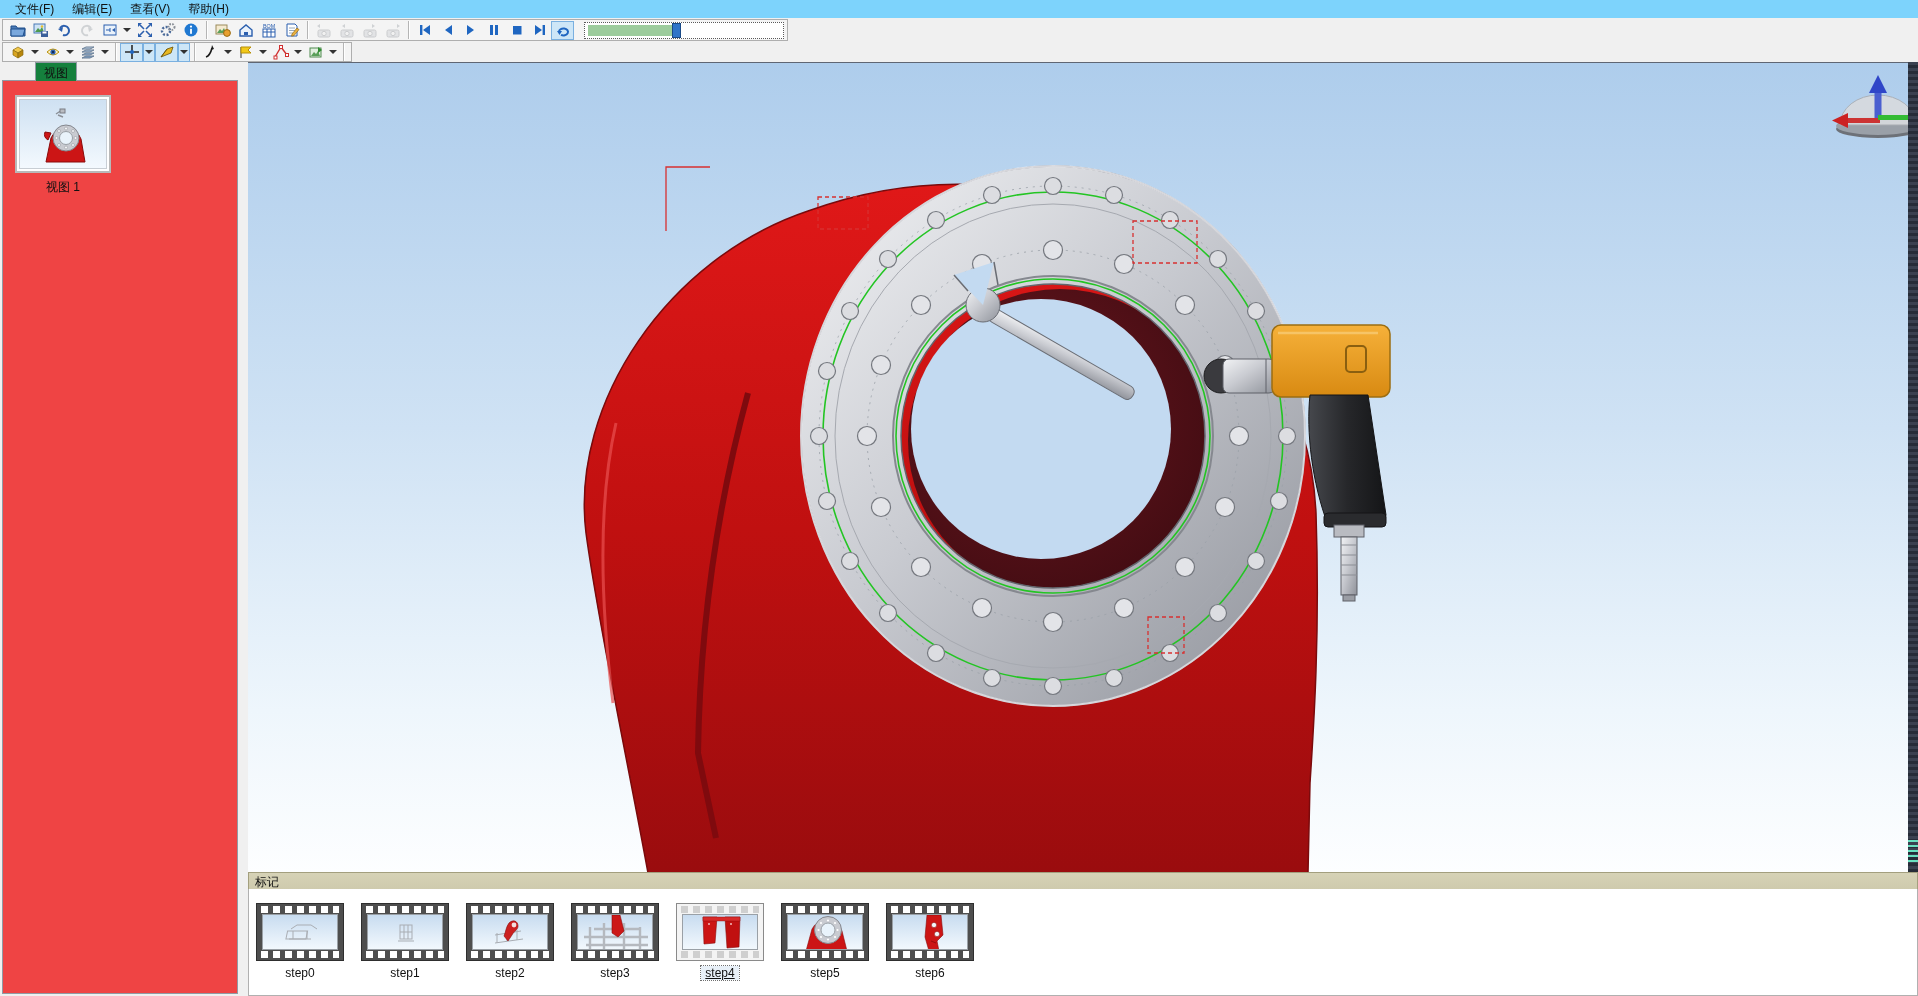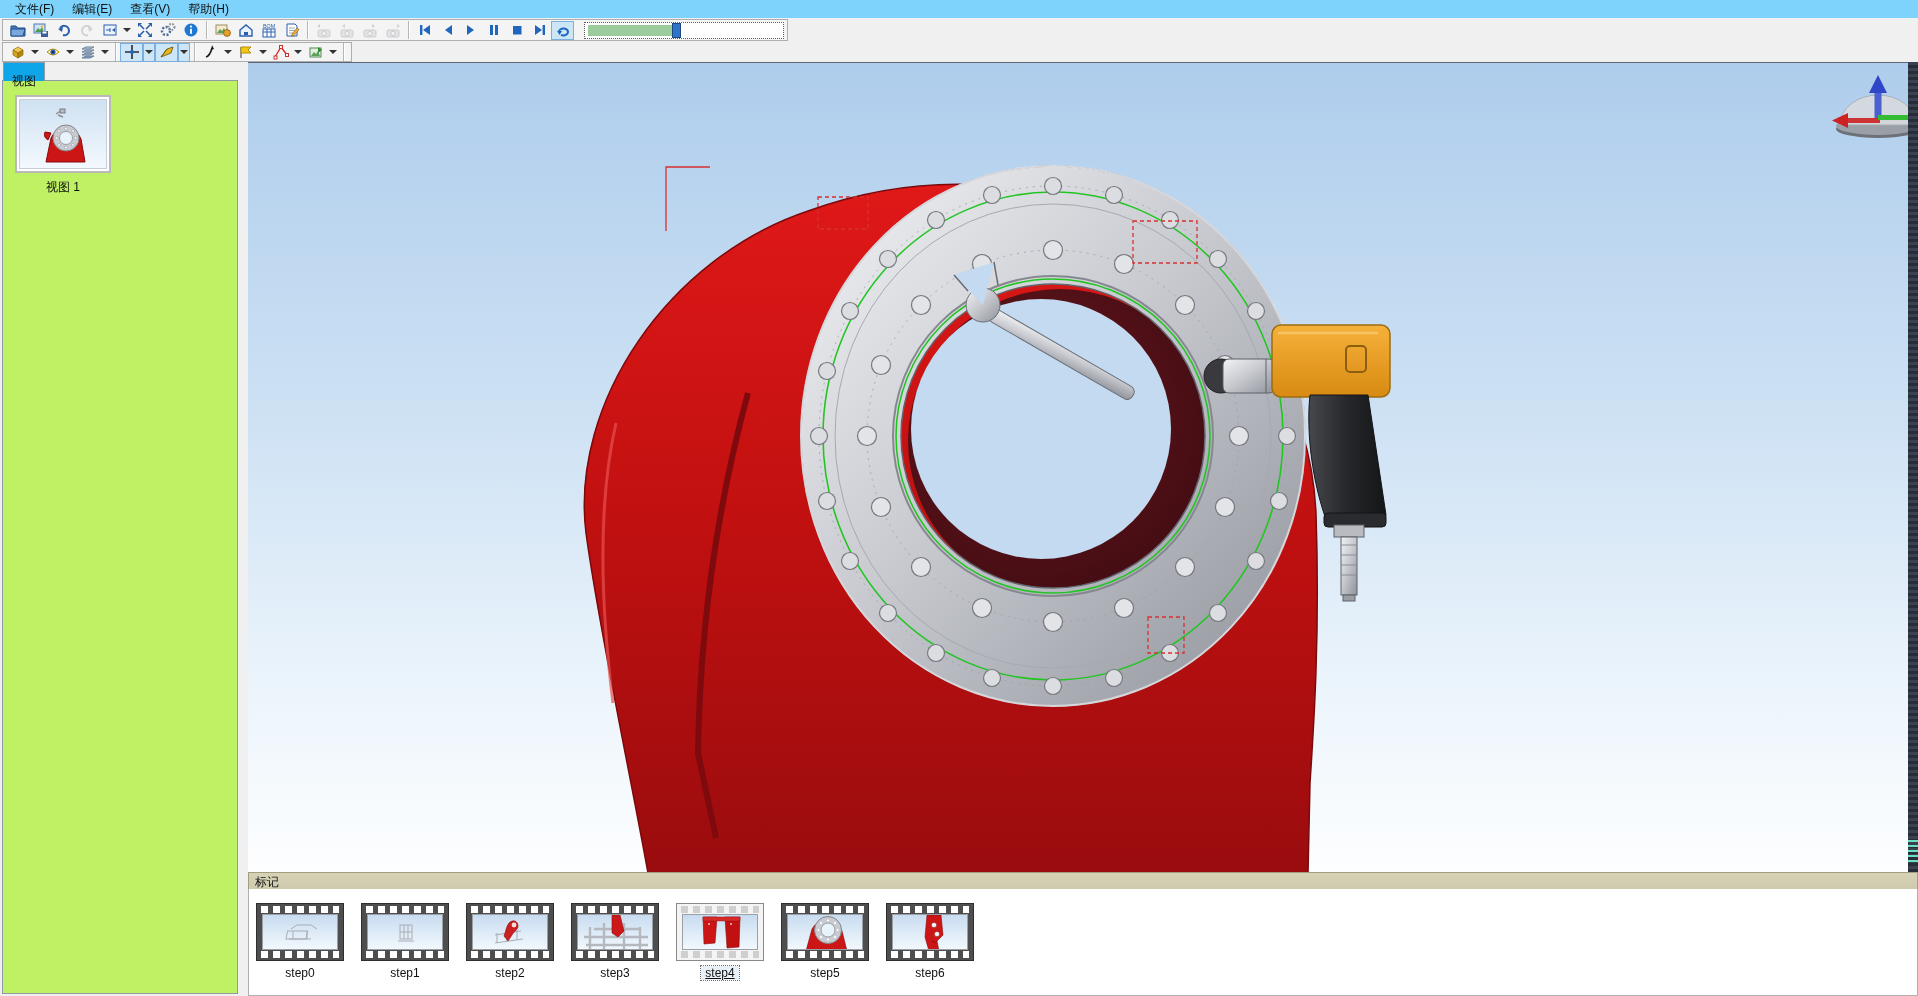"视图" .tab { background: #0ea5e9 -> #15803d; margin-left: none -> 32px; padding: 10px 8px 1px 8px -> 2px 8px 1px 8px }
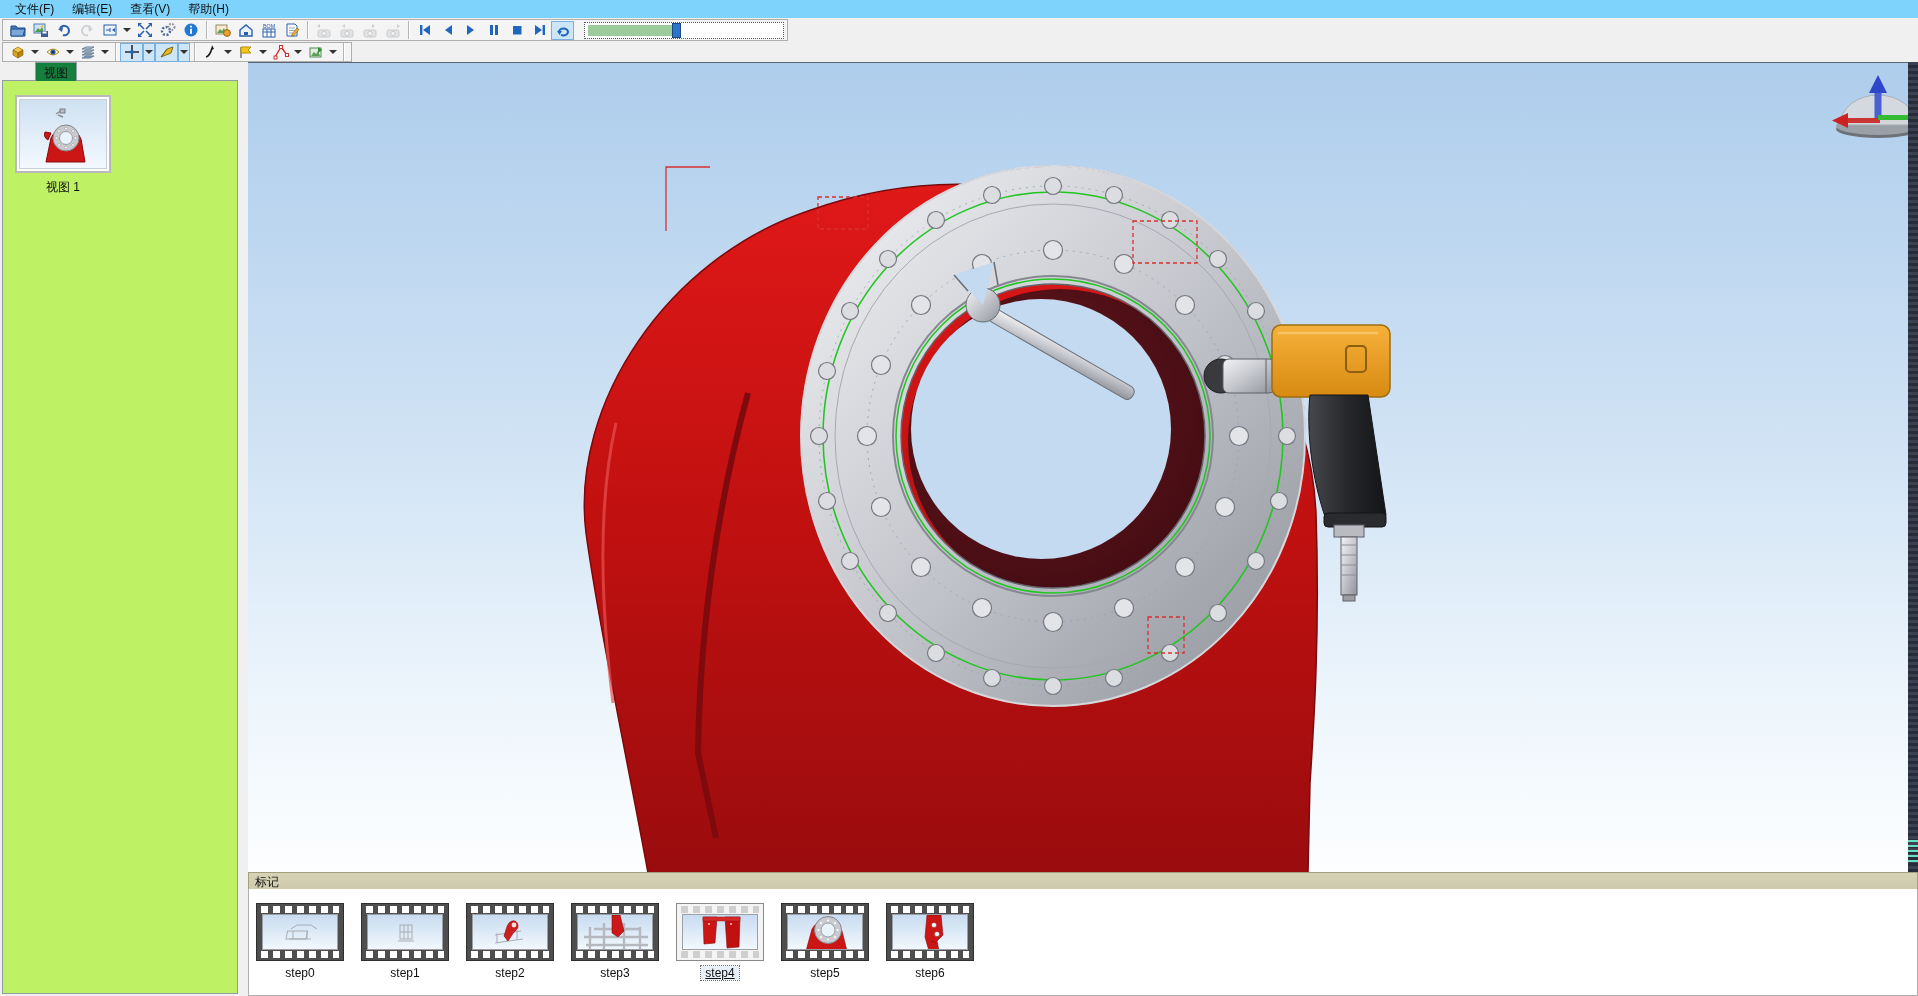"视图 1" .panel-body { background: #bef264 -> #ef4444 }
